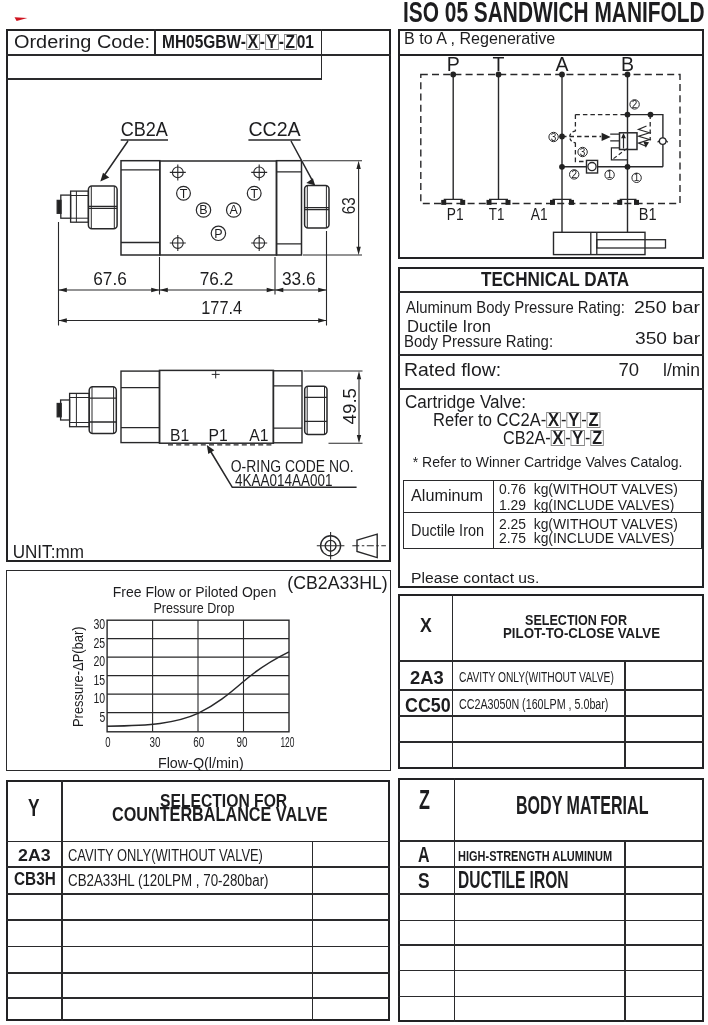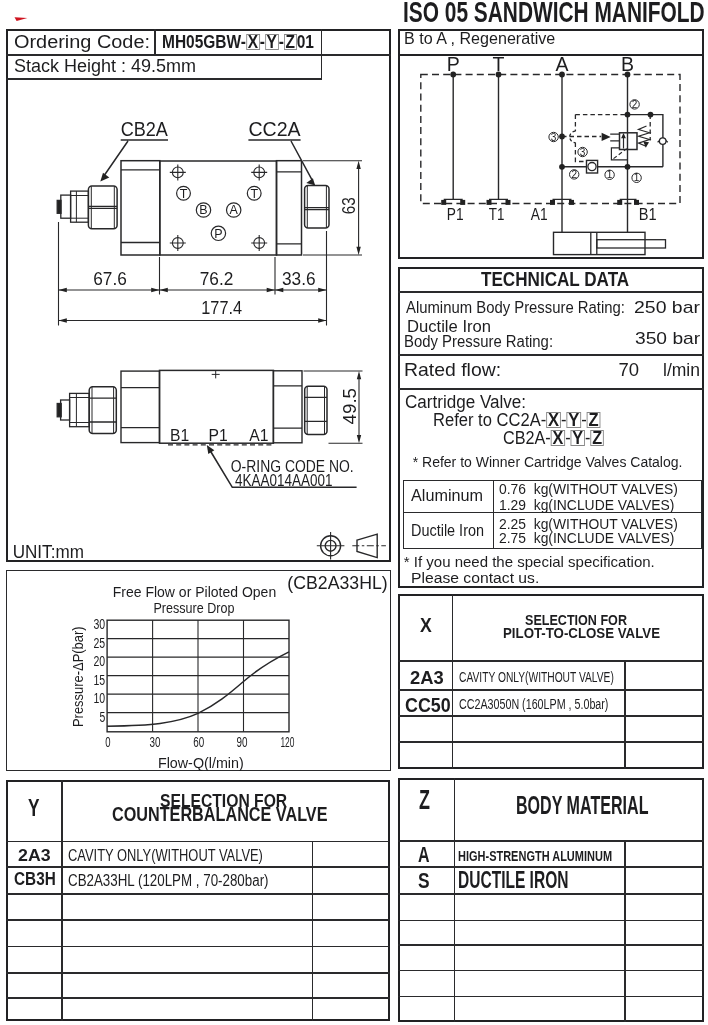"Stack Height : 49.5mm" div.t { html: <div>Stack Height : 49.5mm</div> -> none }
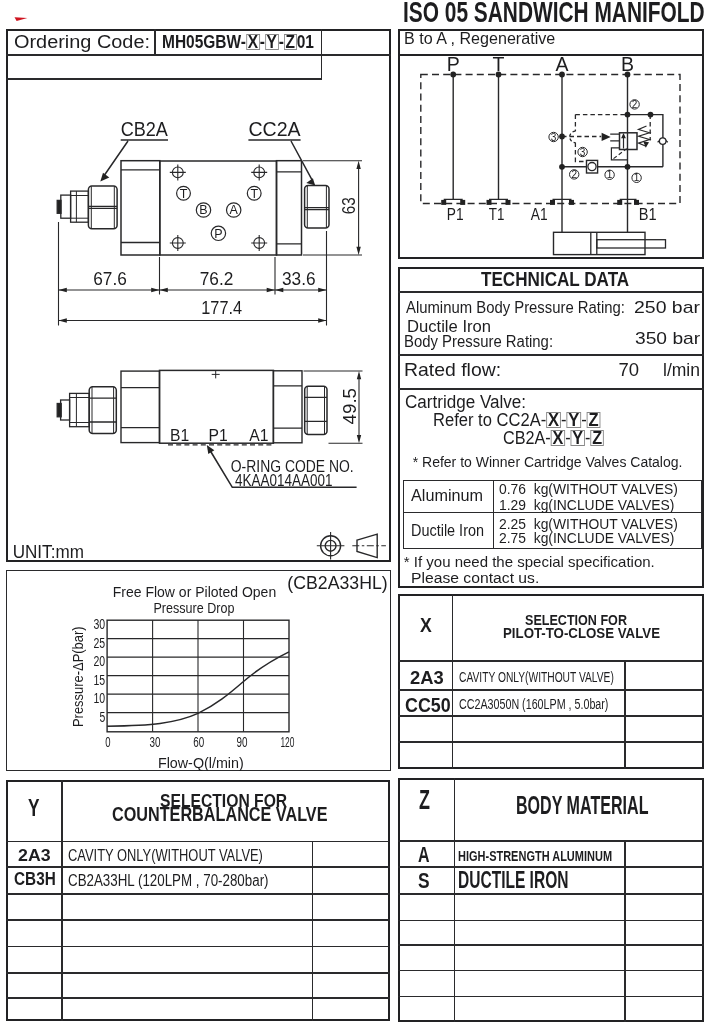"* If you need the" div.t { html: <div>* If you need the special specification.</div> -> none }
